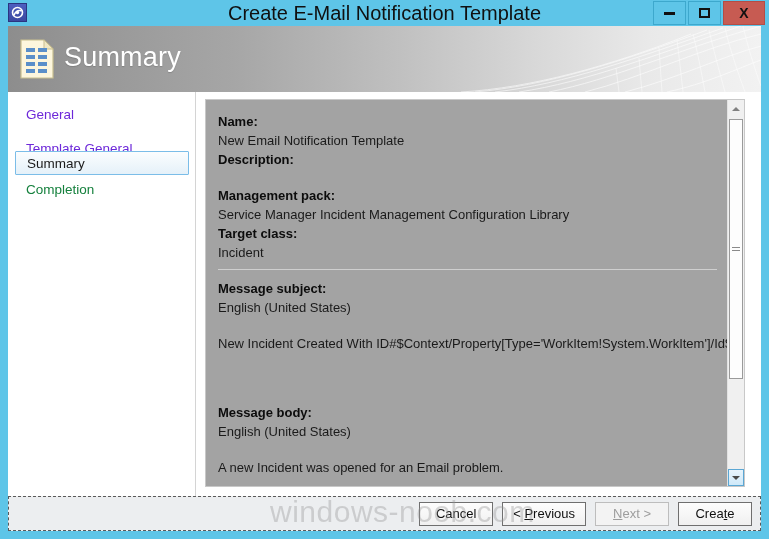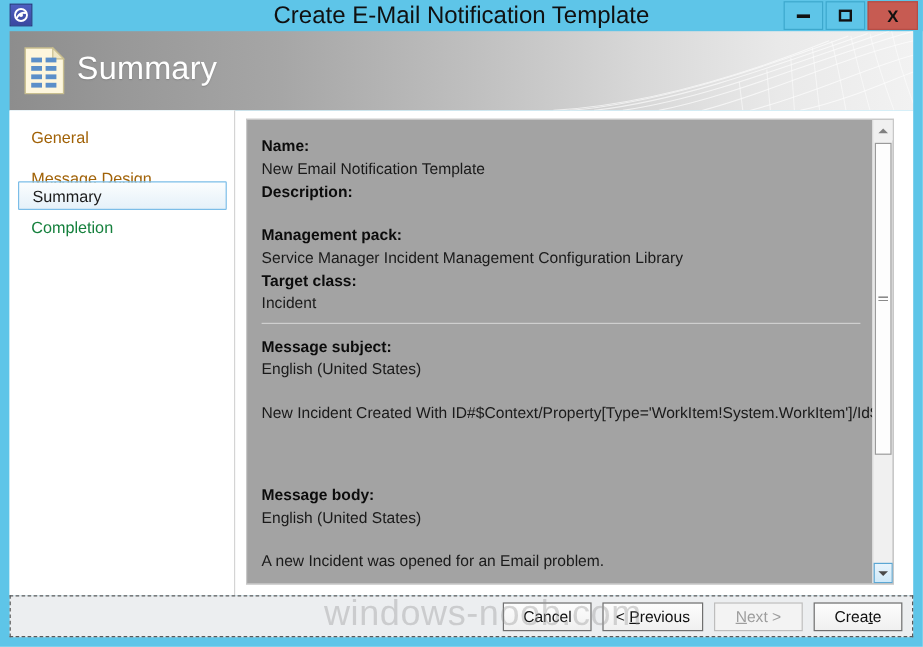"General" .nav-item { color: #a16207 -> #6d28d9 }
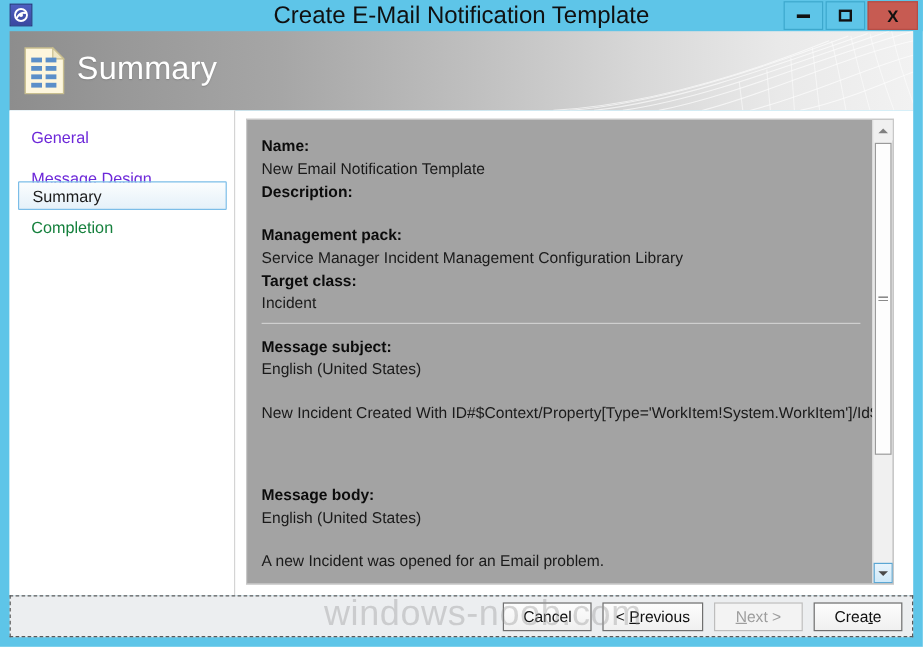"Message Design" div.nav-item { text: Message Design -> Template General }
